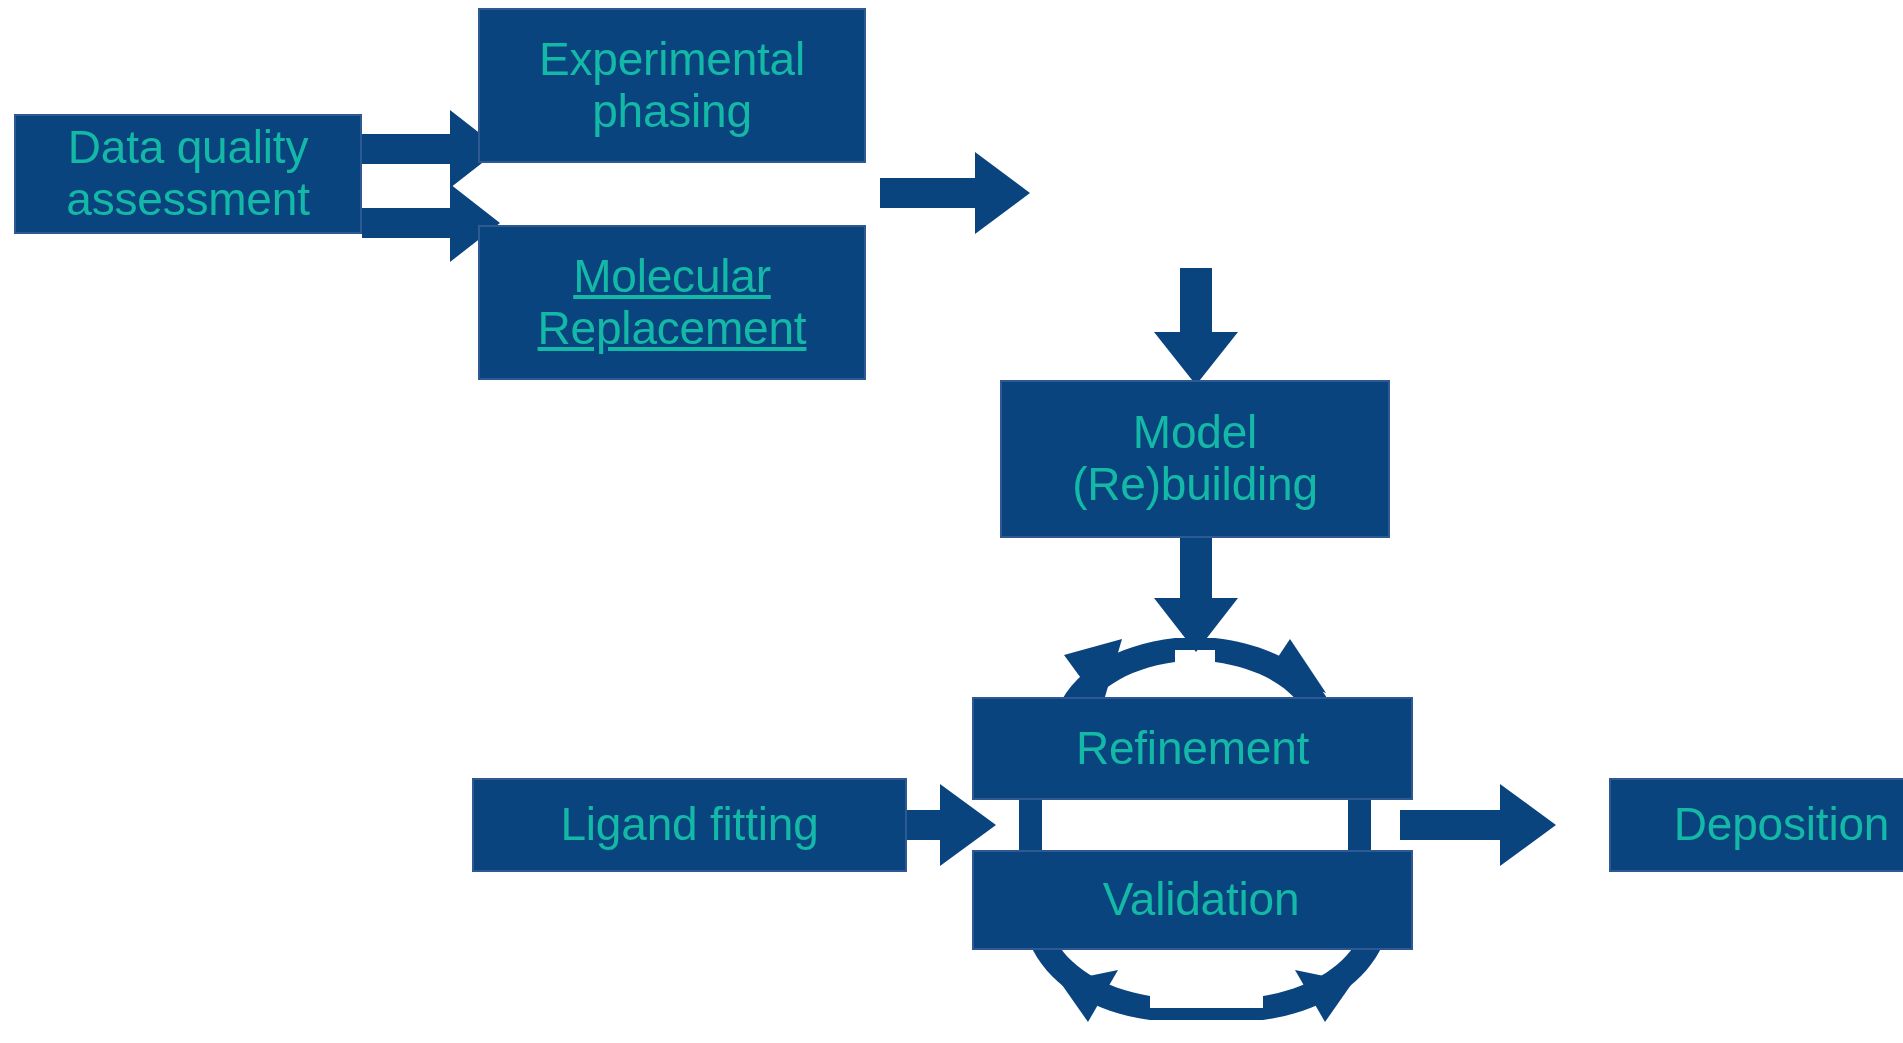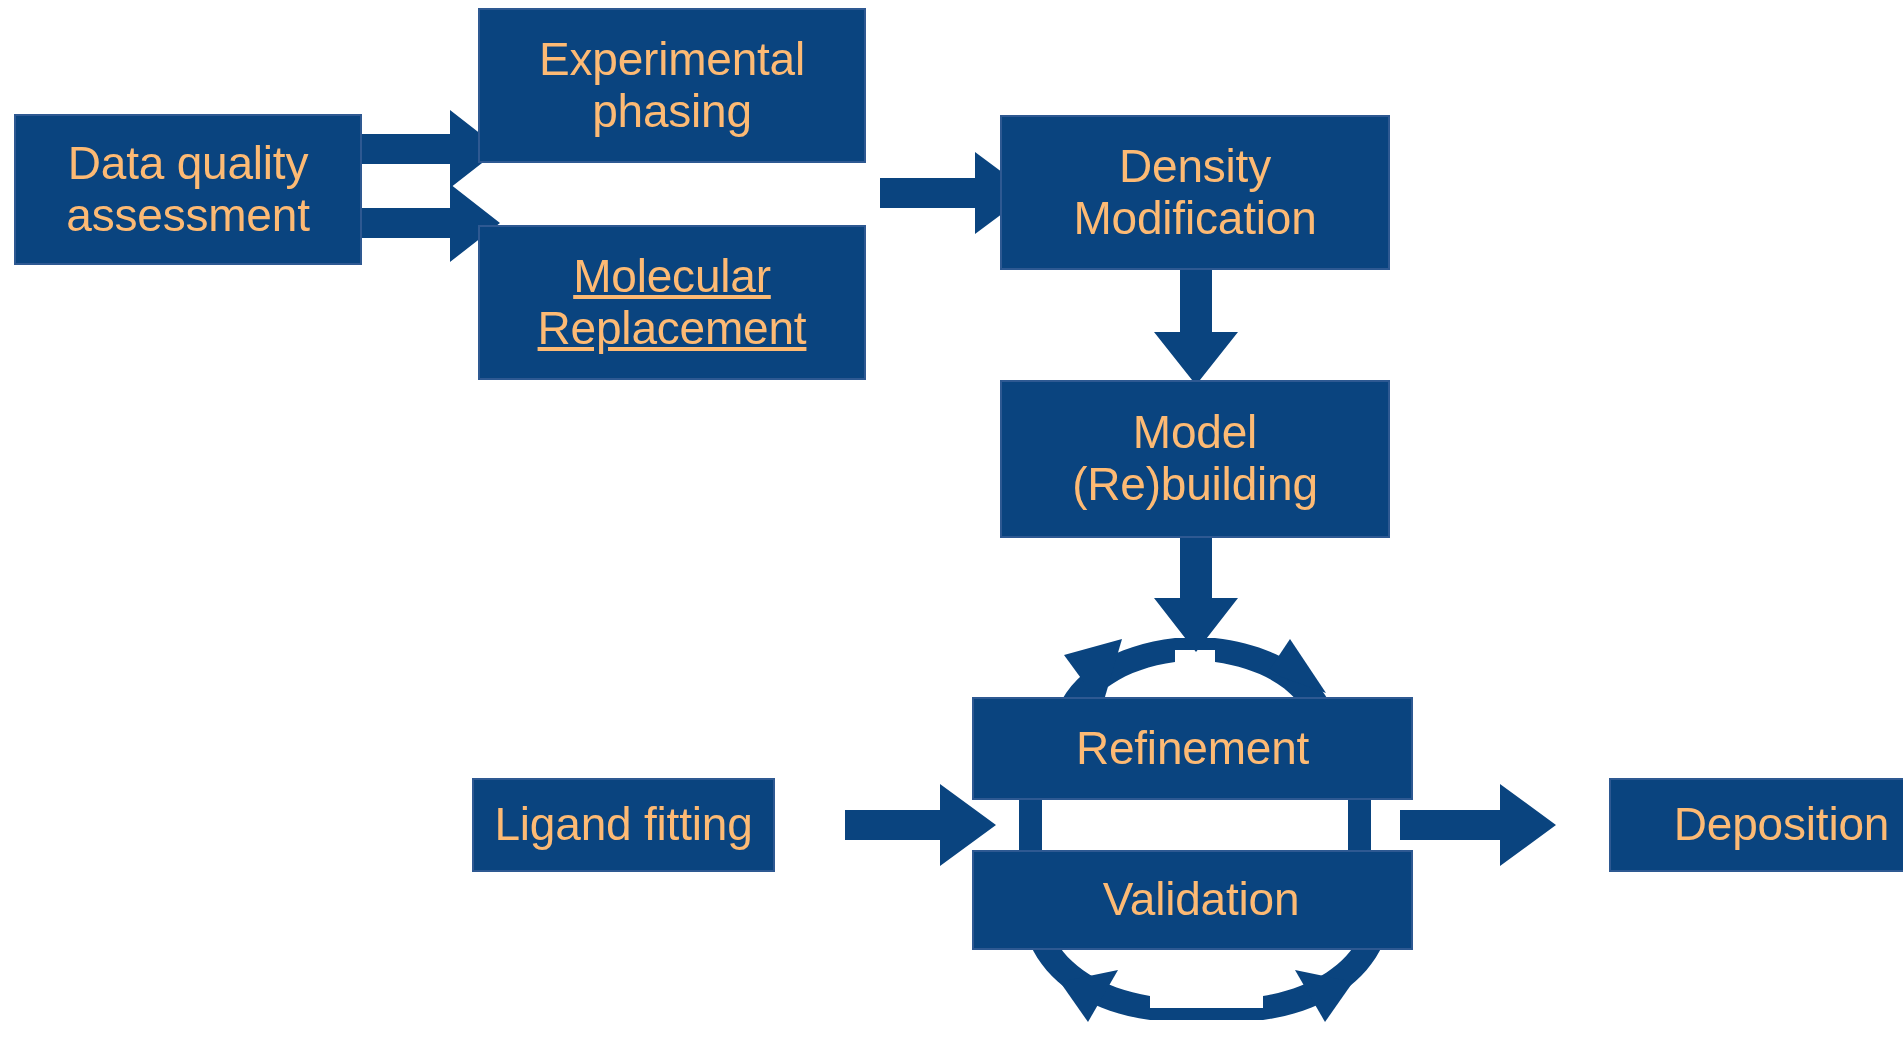"Experimental" .node { color: #fdba74 -> #14b8a6 }
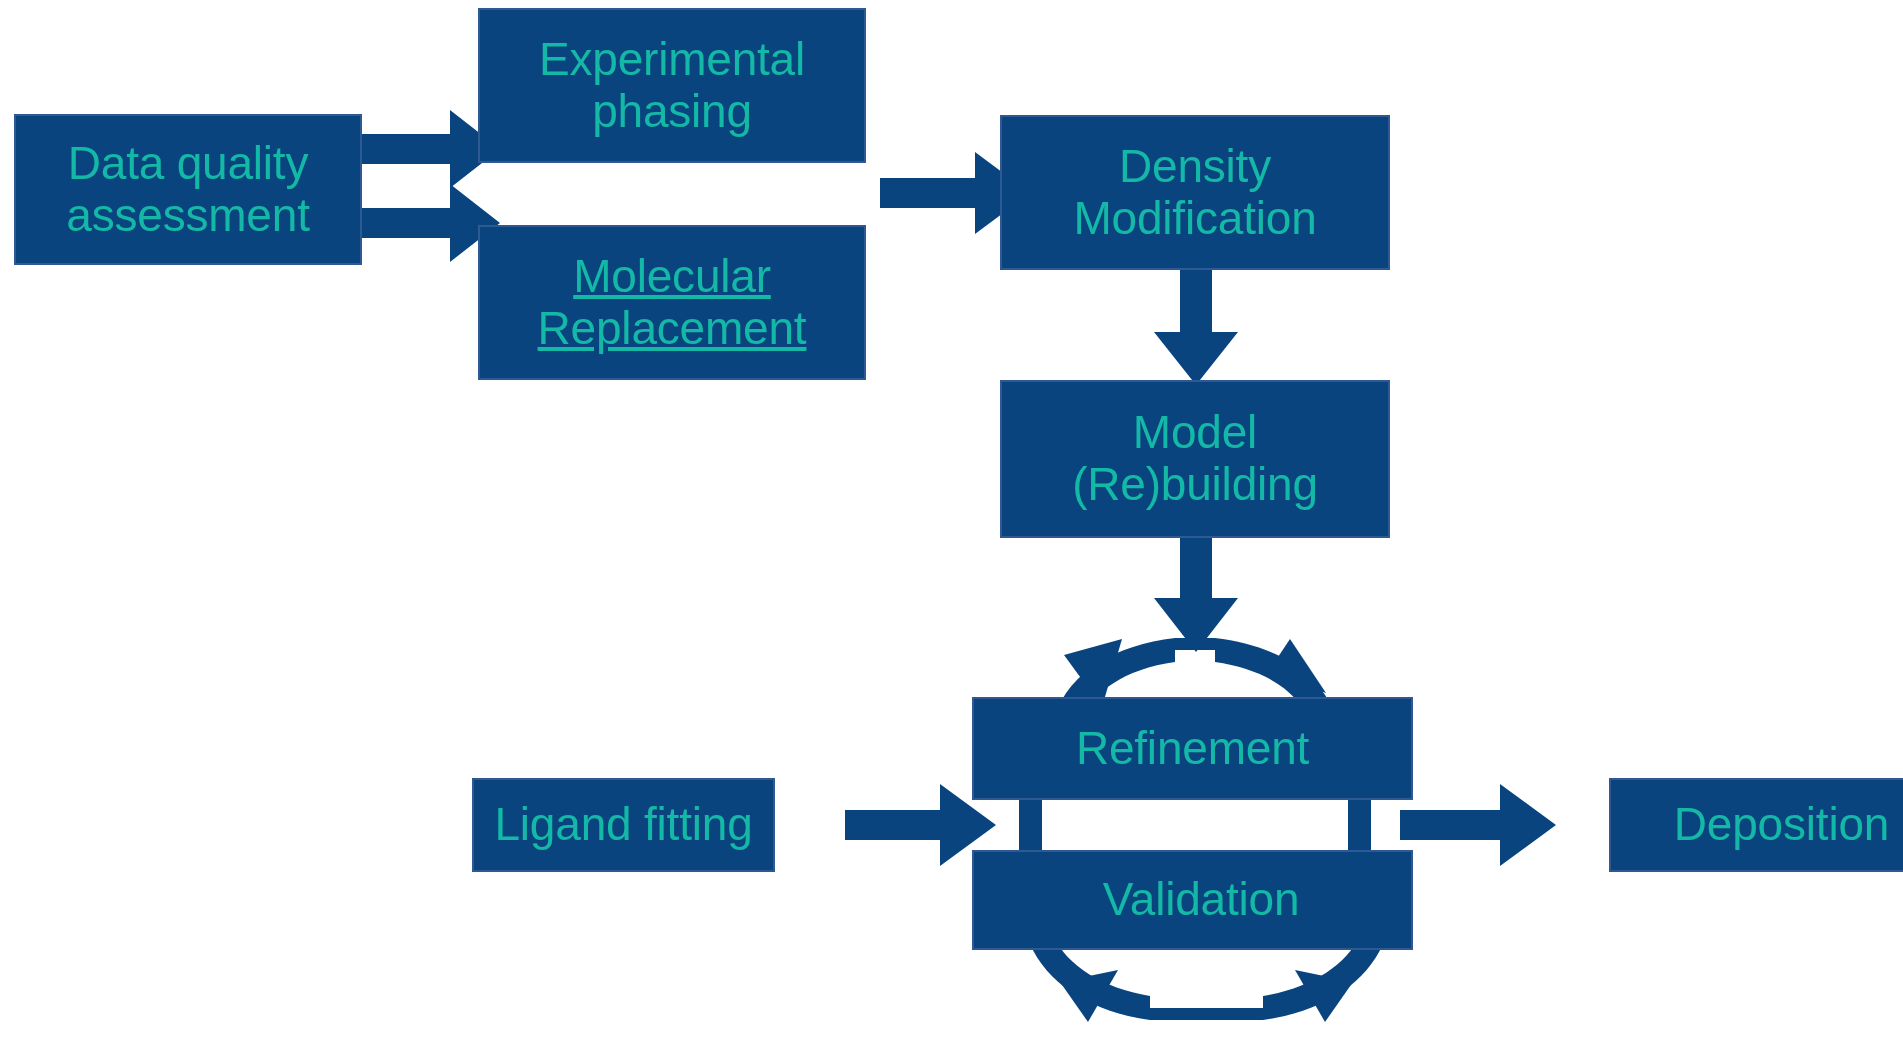"Data quality" div.node { height: 151px -> 120px }
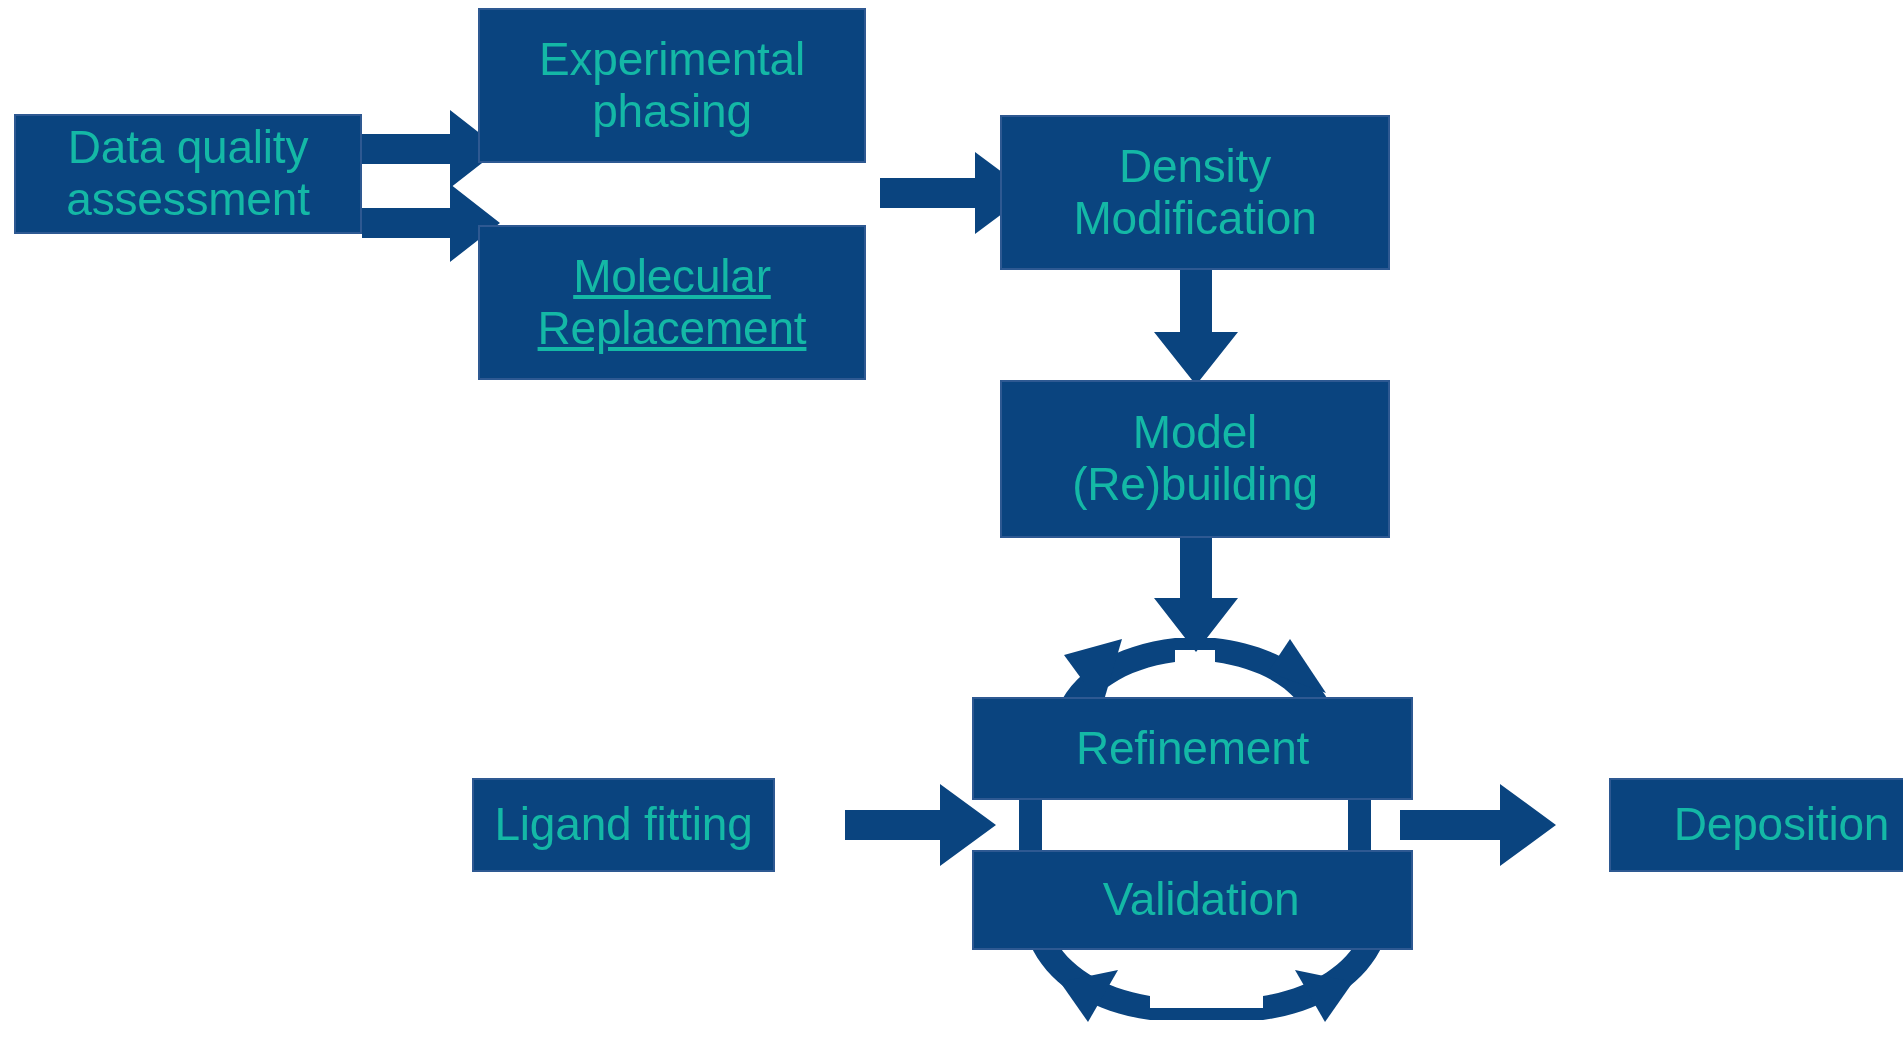"Density" div.node { html: <div>Density Modification</div> -> none }
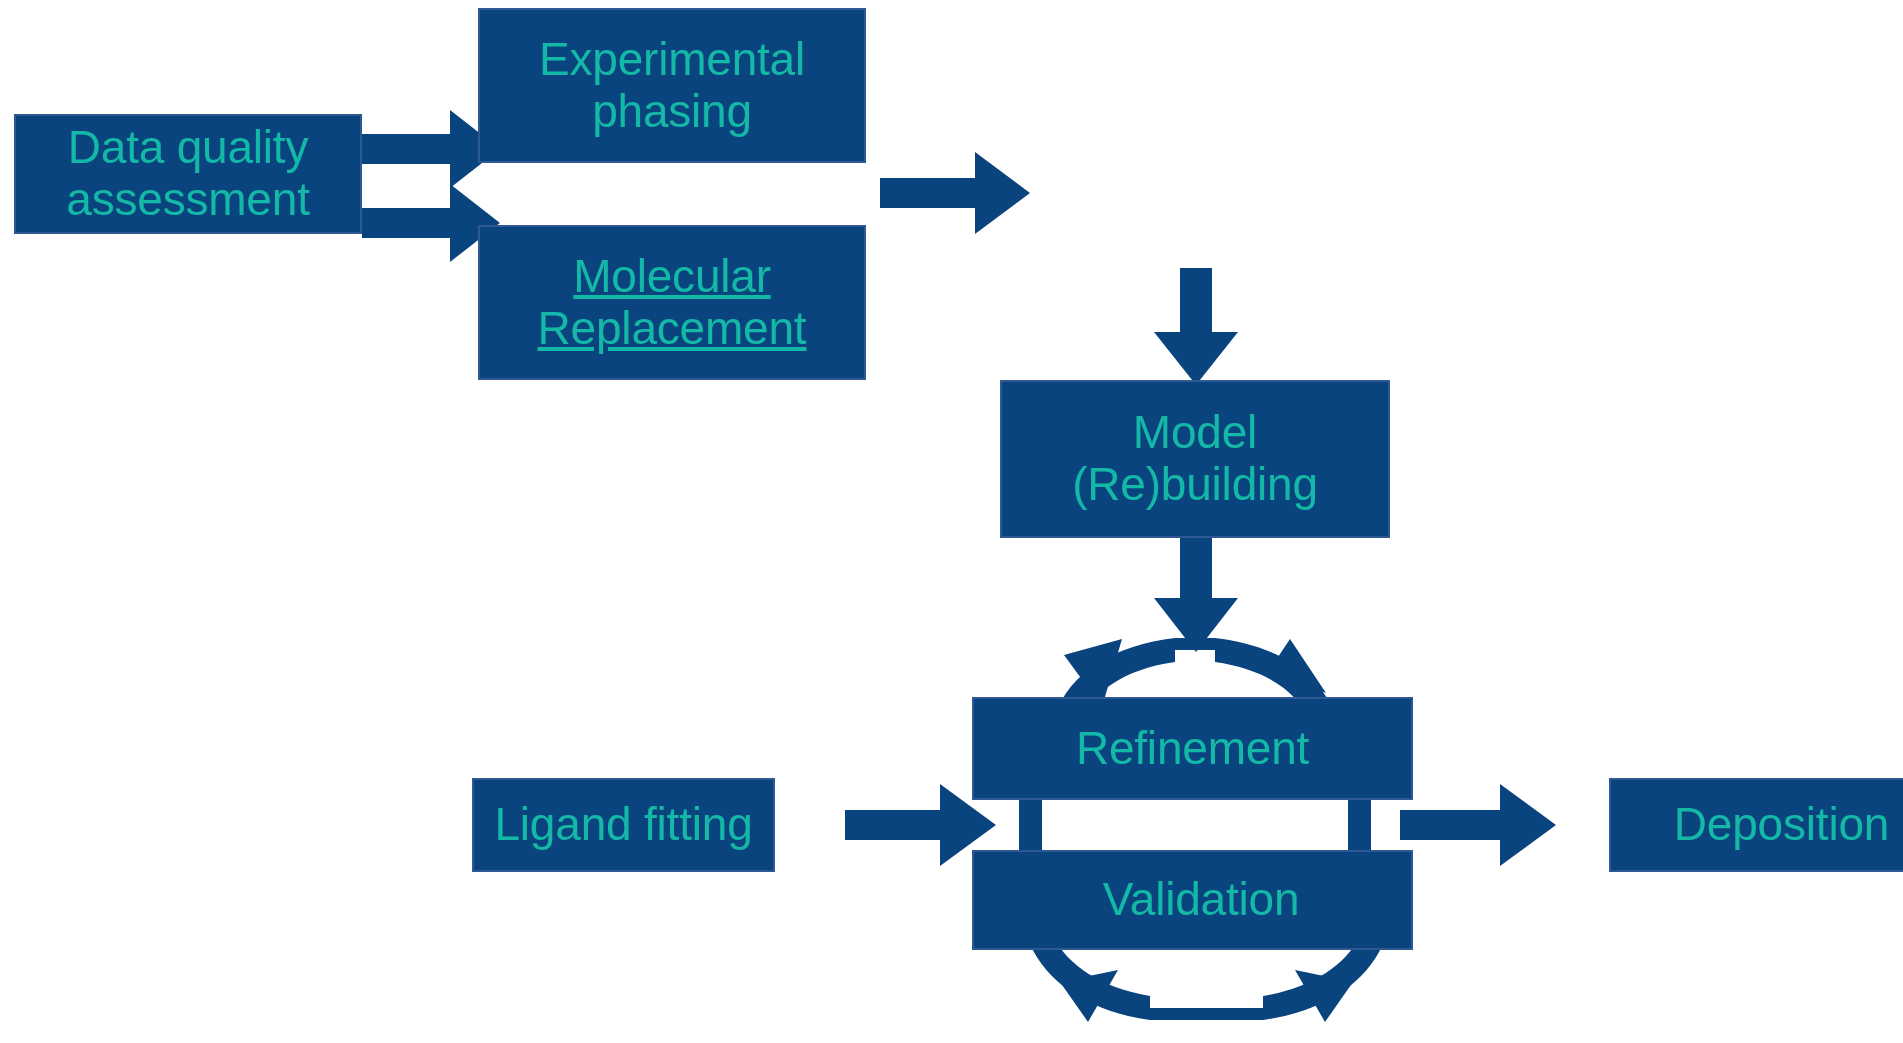"Ligand fitting" div.node { width: 303px -> 435px }
